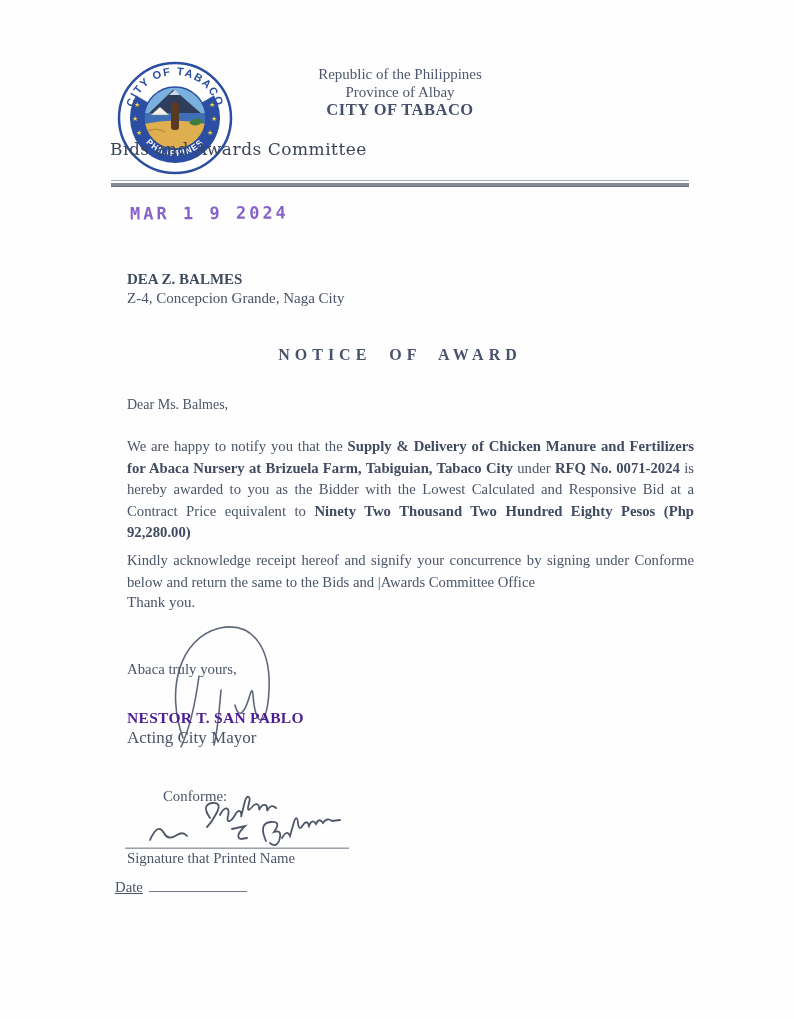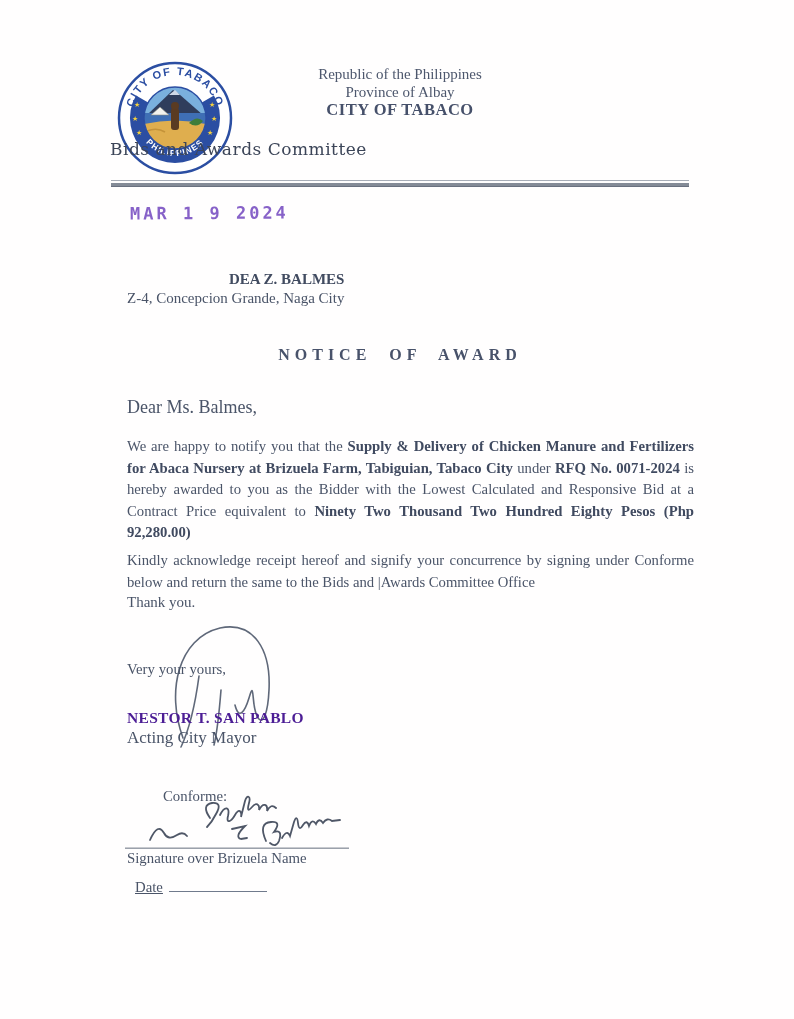"DEA Z. BALMES" .recipient .name { text-align: right -> none }
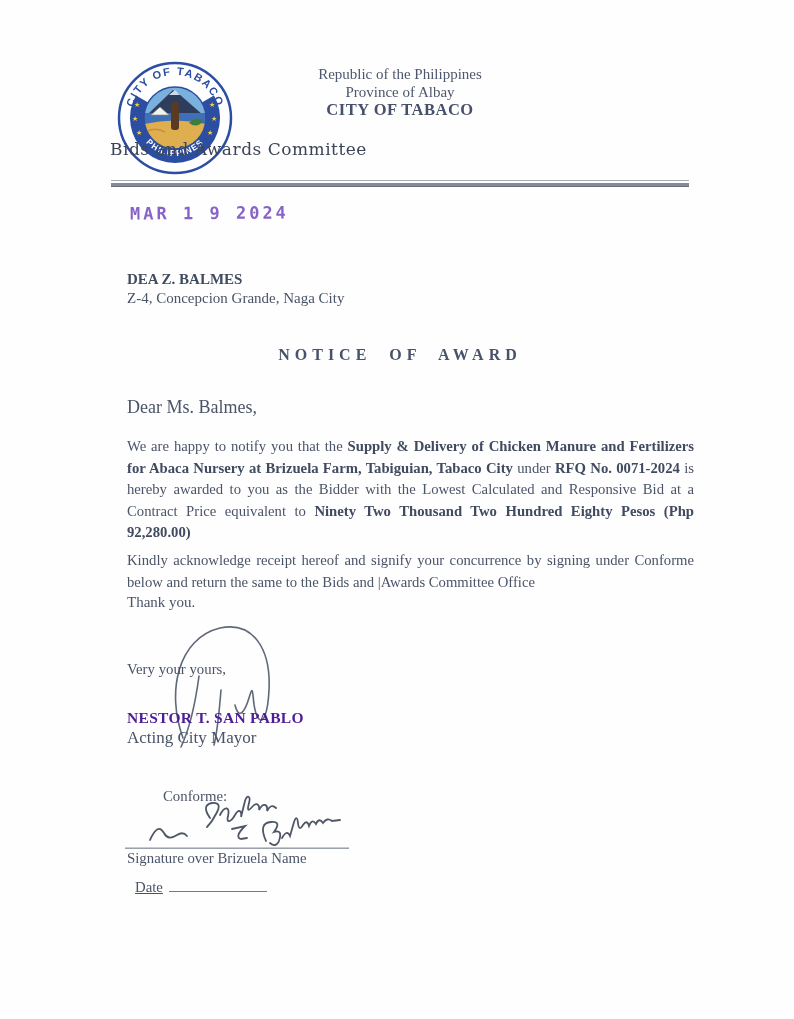"Dear Ms. Balmes," .salutation { font-size: 18px -> 14px }
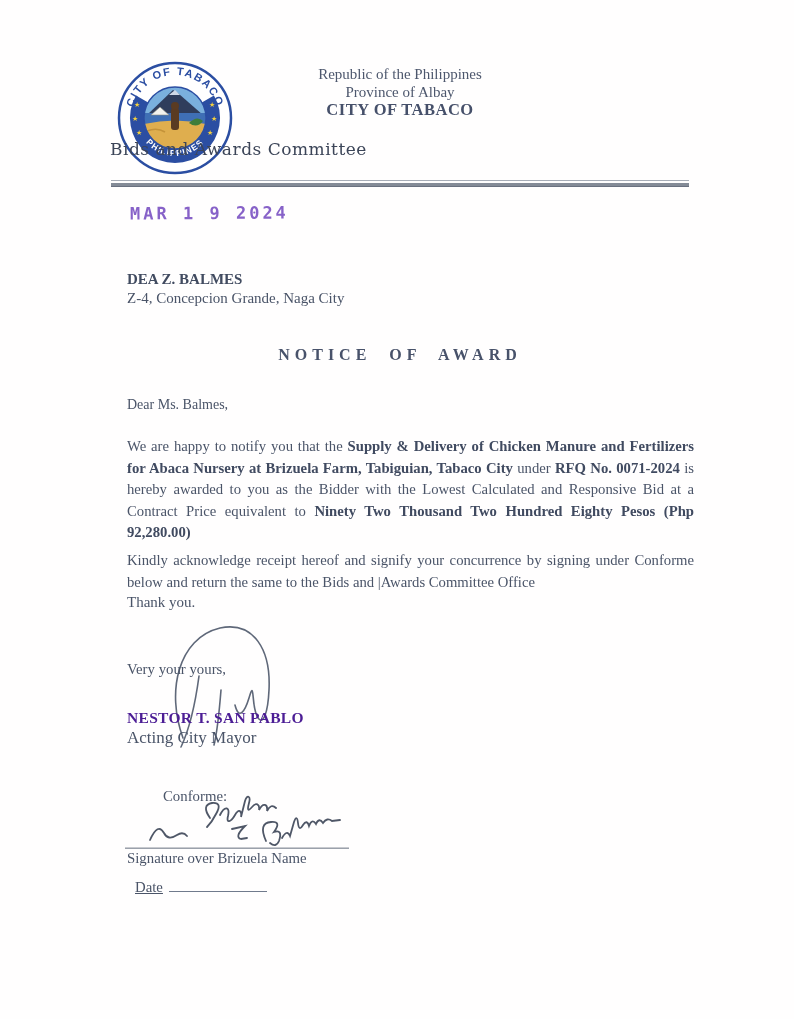"Very your yours," div.abs { text: Very your -> Abaca truly }
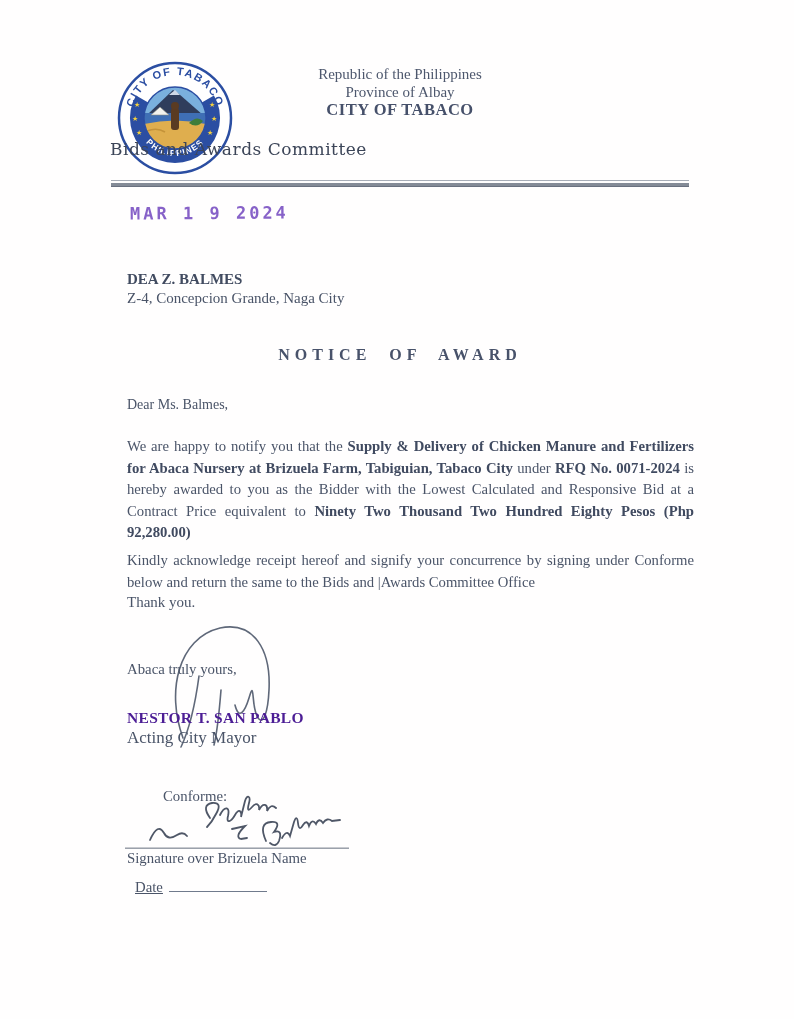"Signature over Brizuela Name" div.abs { text: over Brizuela -> that Printed }
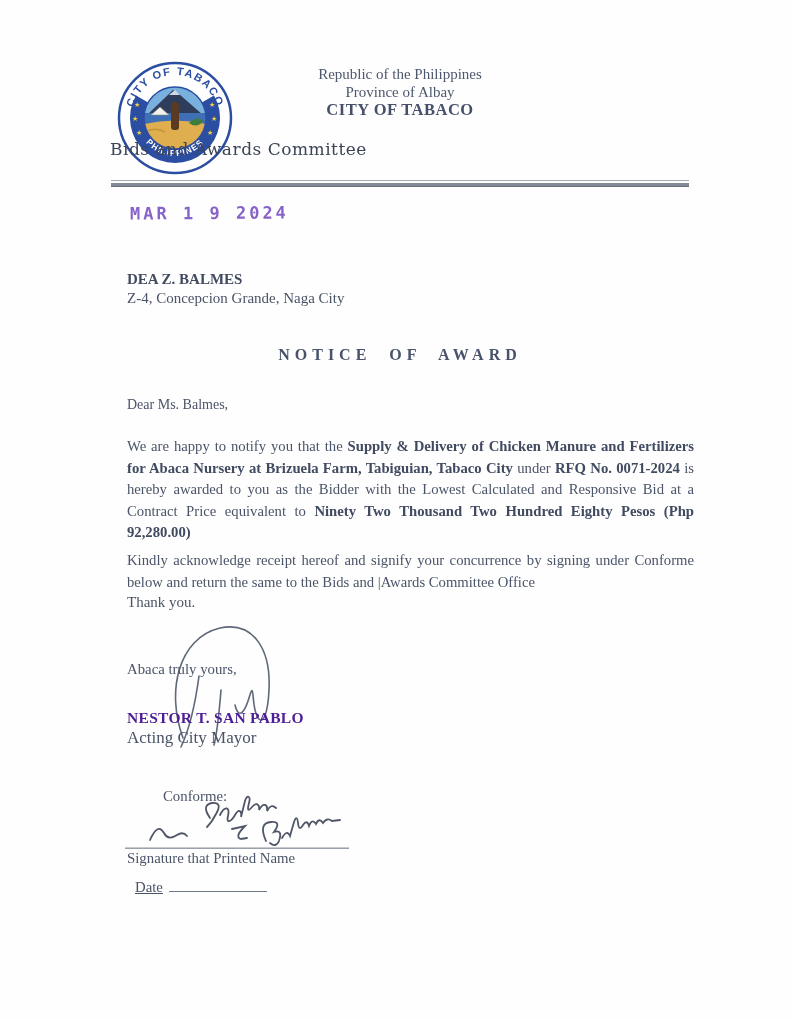"Date" .date-row { left: 135px -> 115px }
